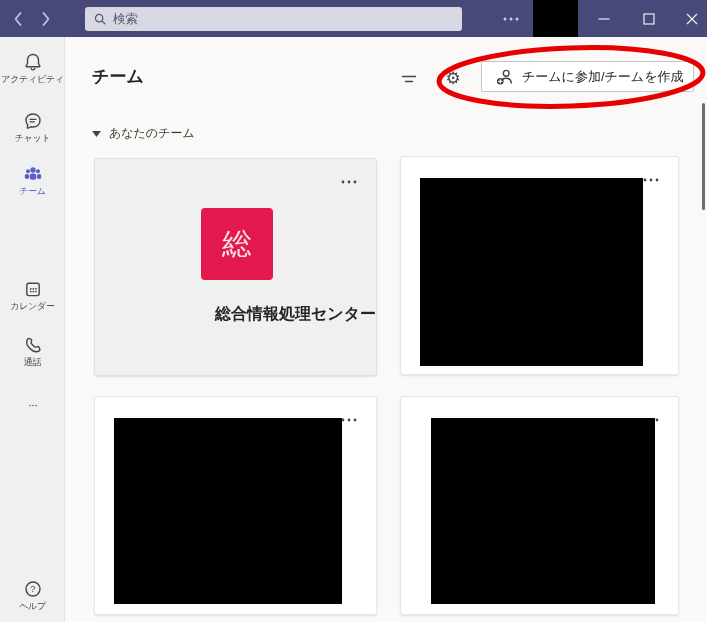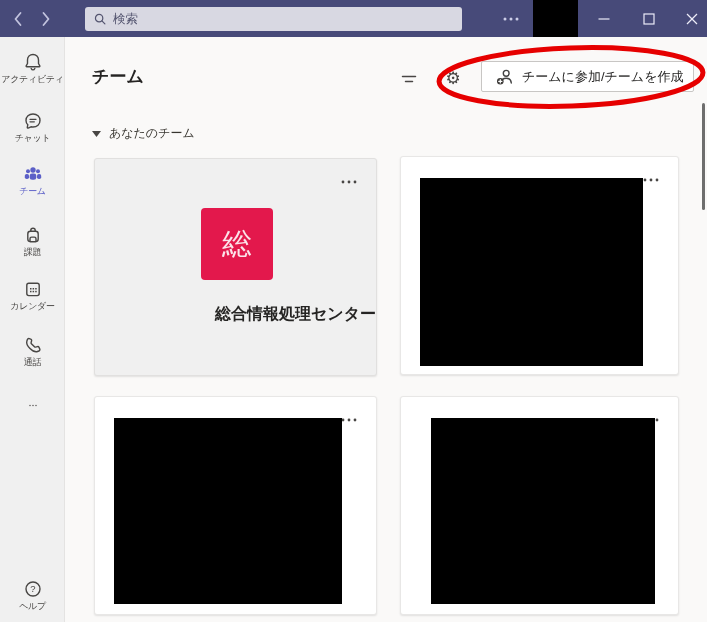"課題" div.rail-item { html: <div> <svg> <rect></rect> <path></path> <path></path> </svg> <span>課題</span> </div> -> none }
